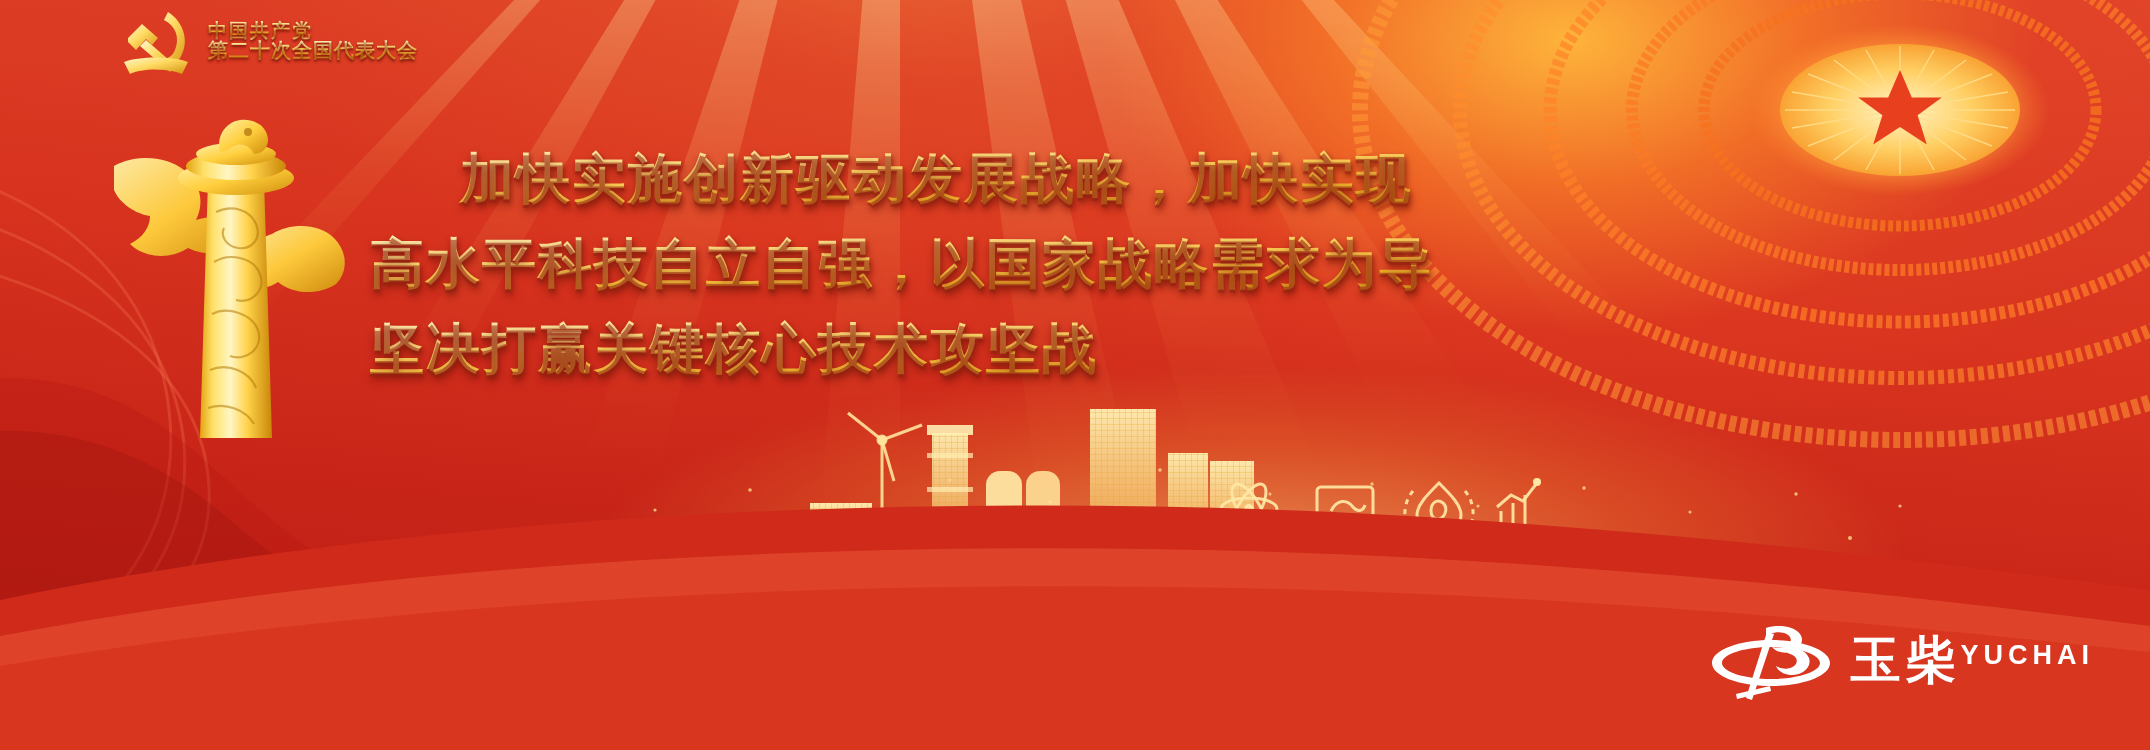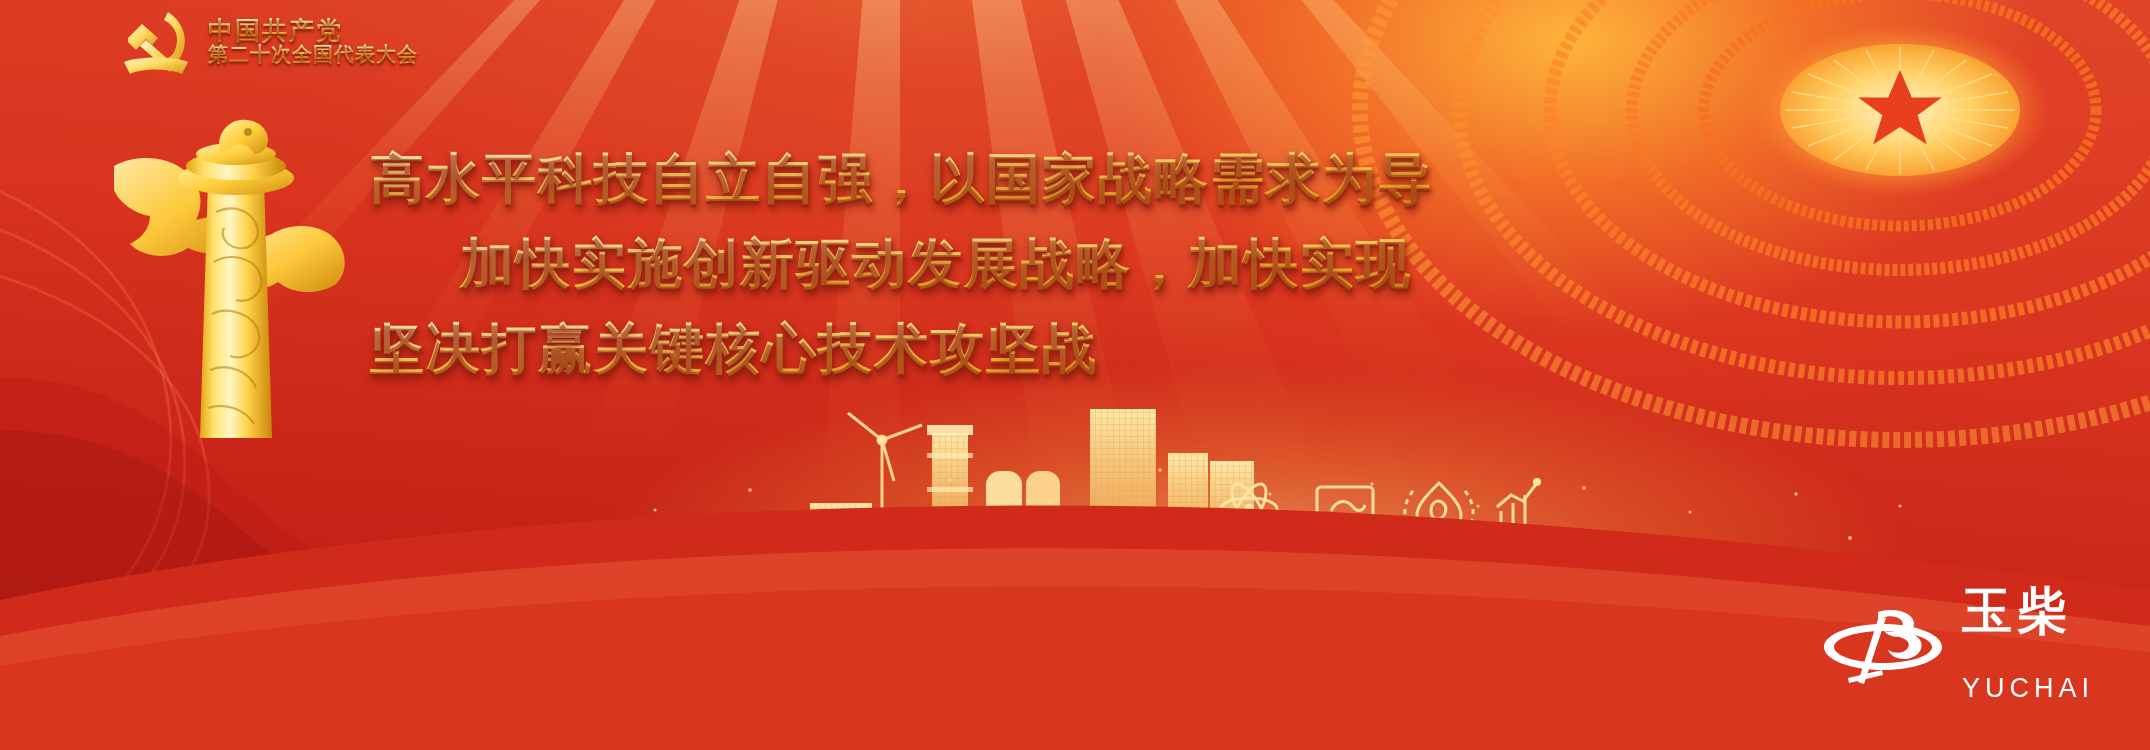"中国共产党" .emblem-text span { font-size: 25px -> 19px }
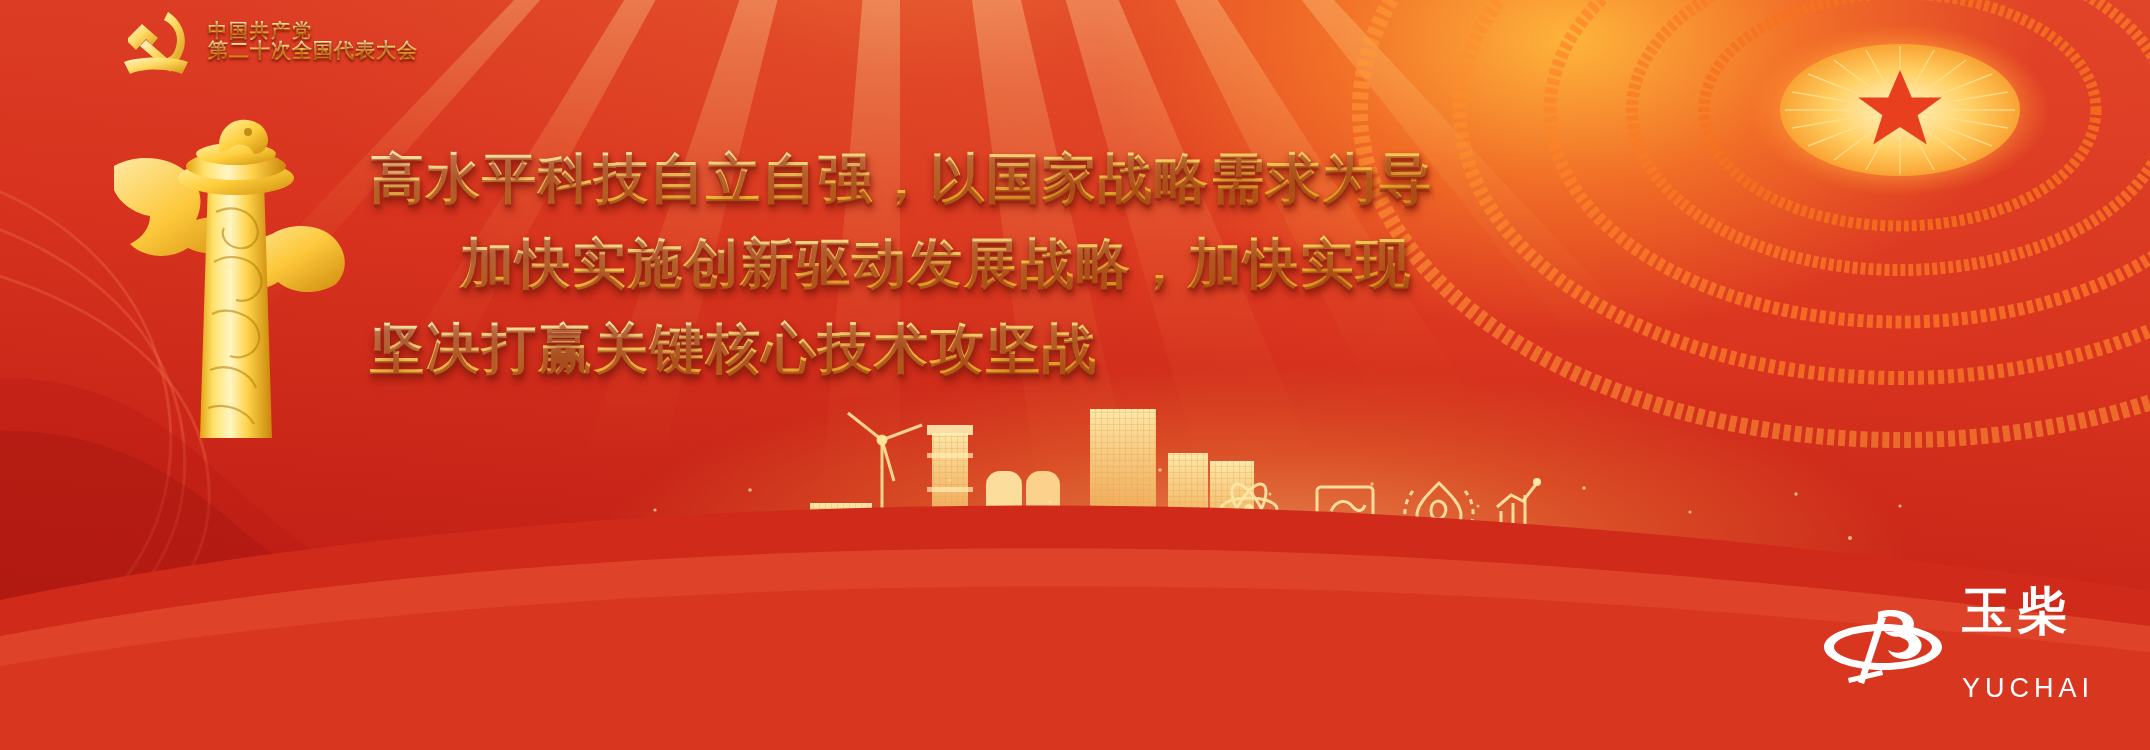"高水平科技自立自强，以国家战略需求为导" div.ln { order: before "加快实施创新驱动发展战略，加快实现" -> after "加快实施创新驱动发展战略，加快实现" }
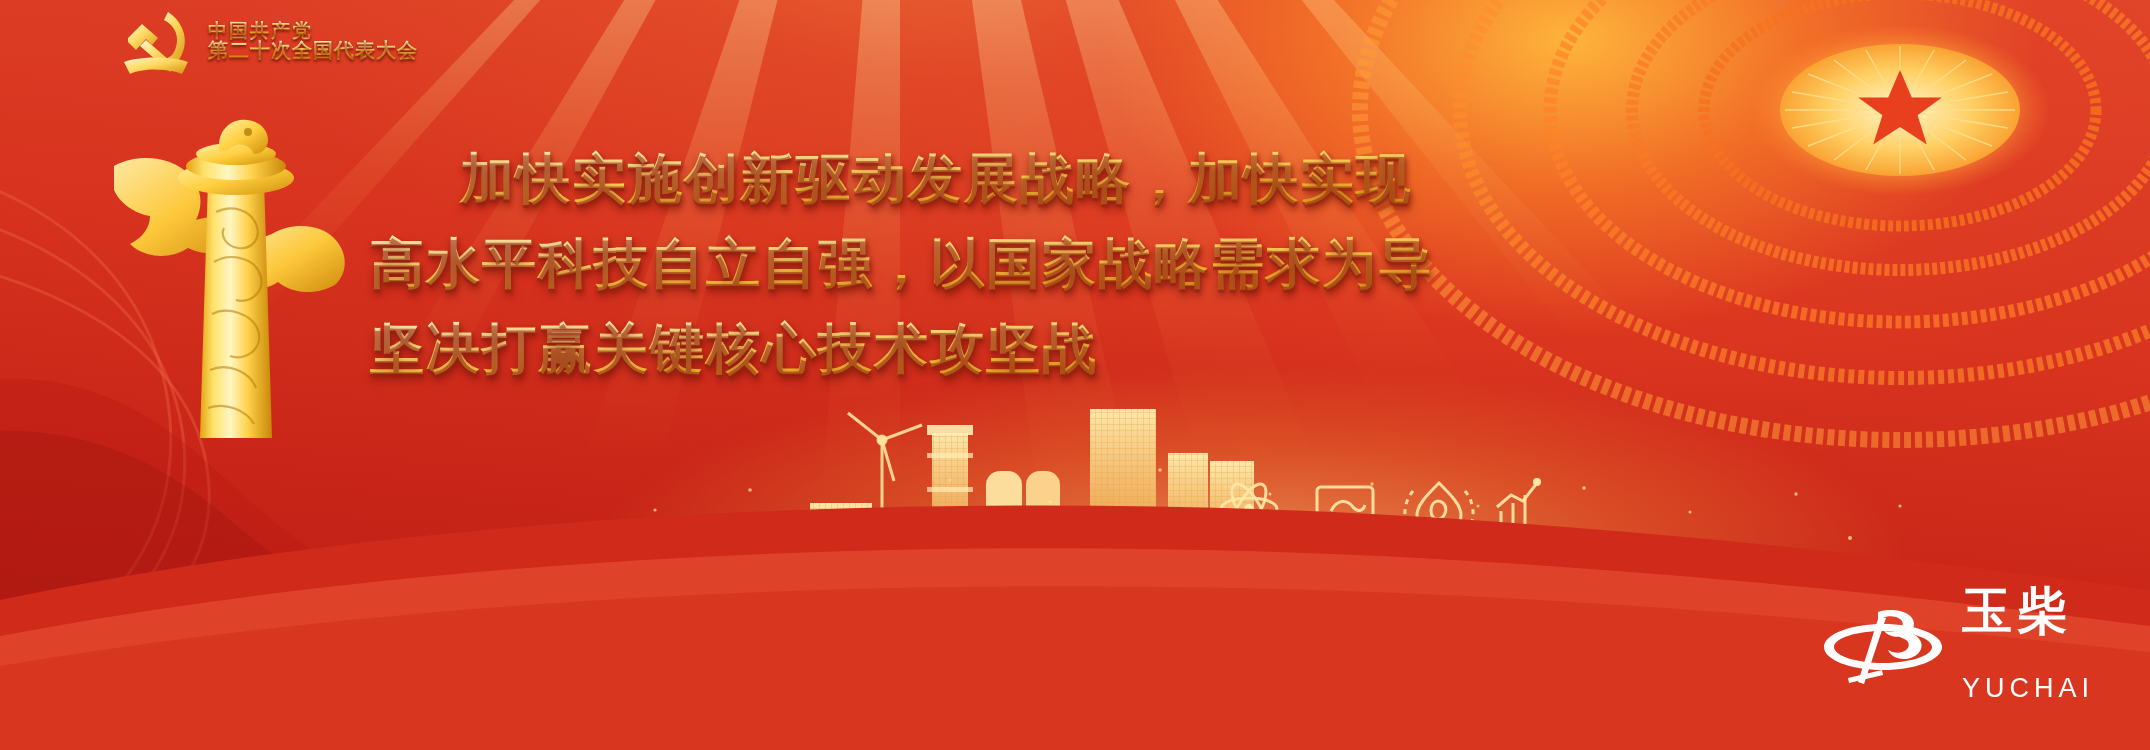"玉柴" .brand-text { flex-direction: column -> row; gap: 32px -> none }
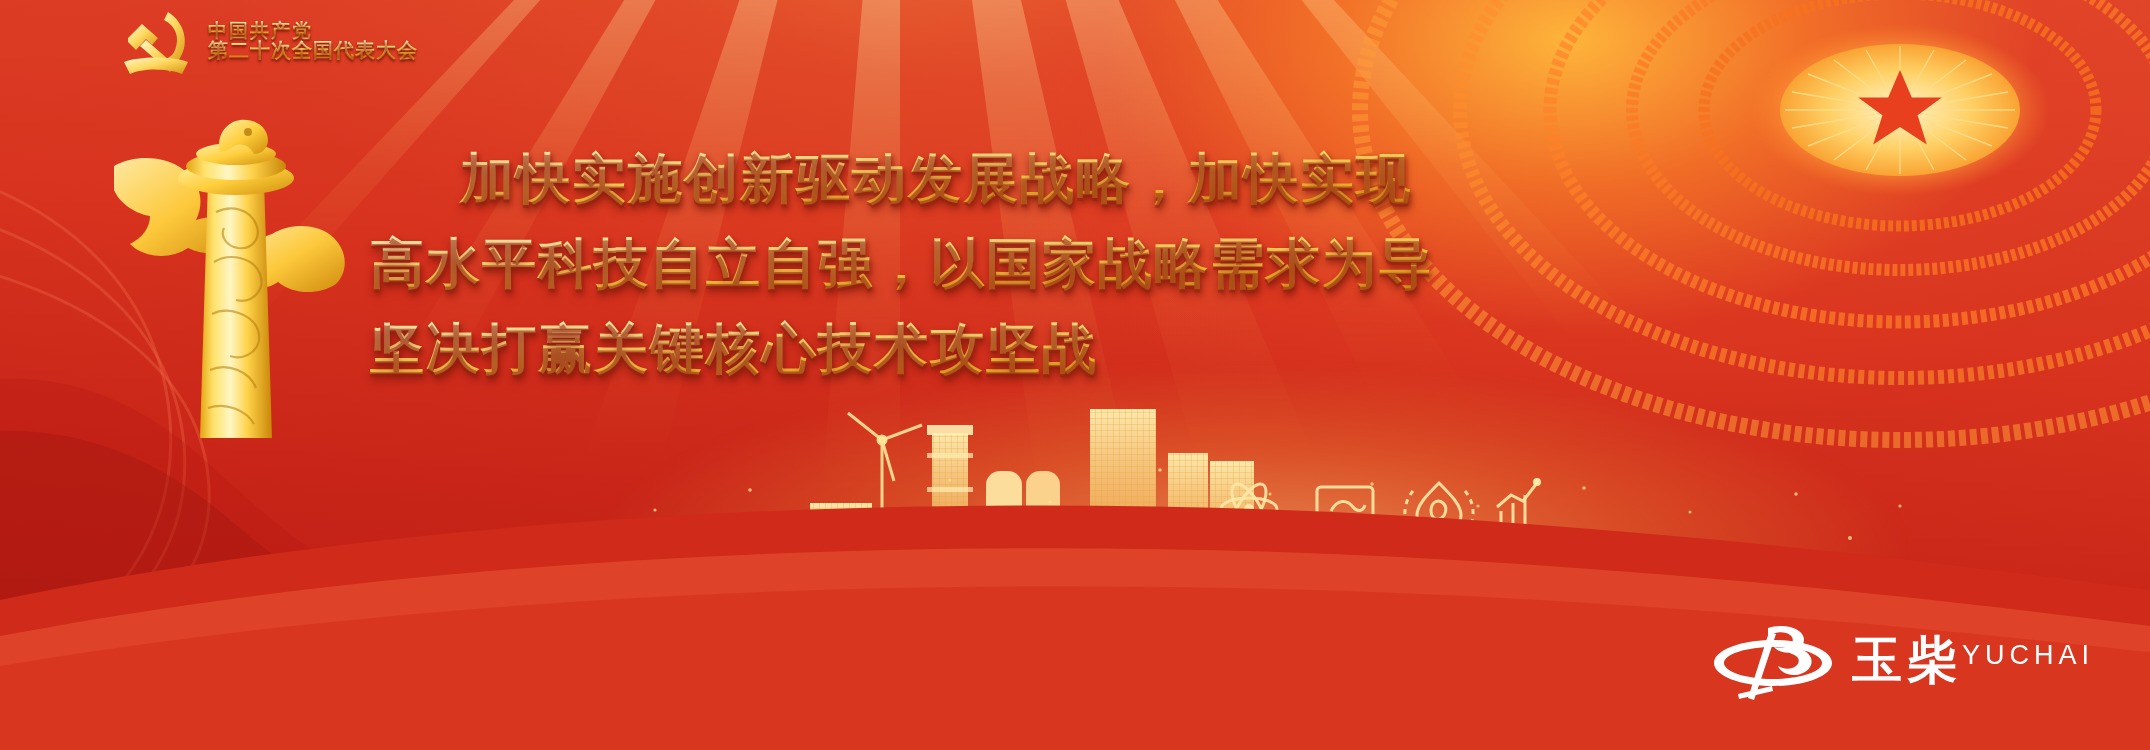"YUCHAI" .brand-en { font-weight: normal -> bold }
